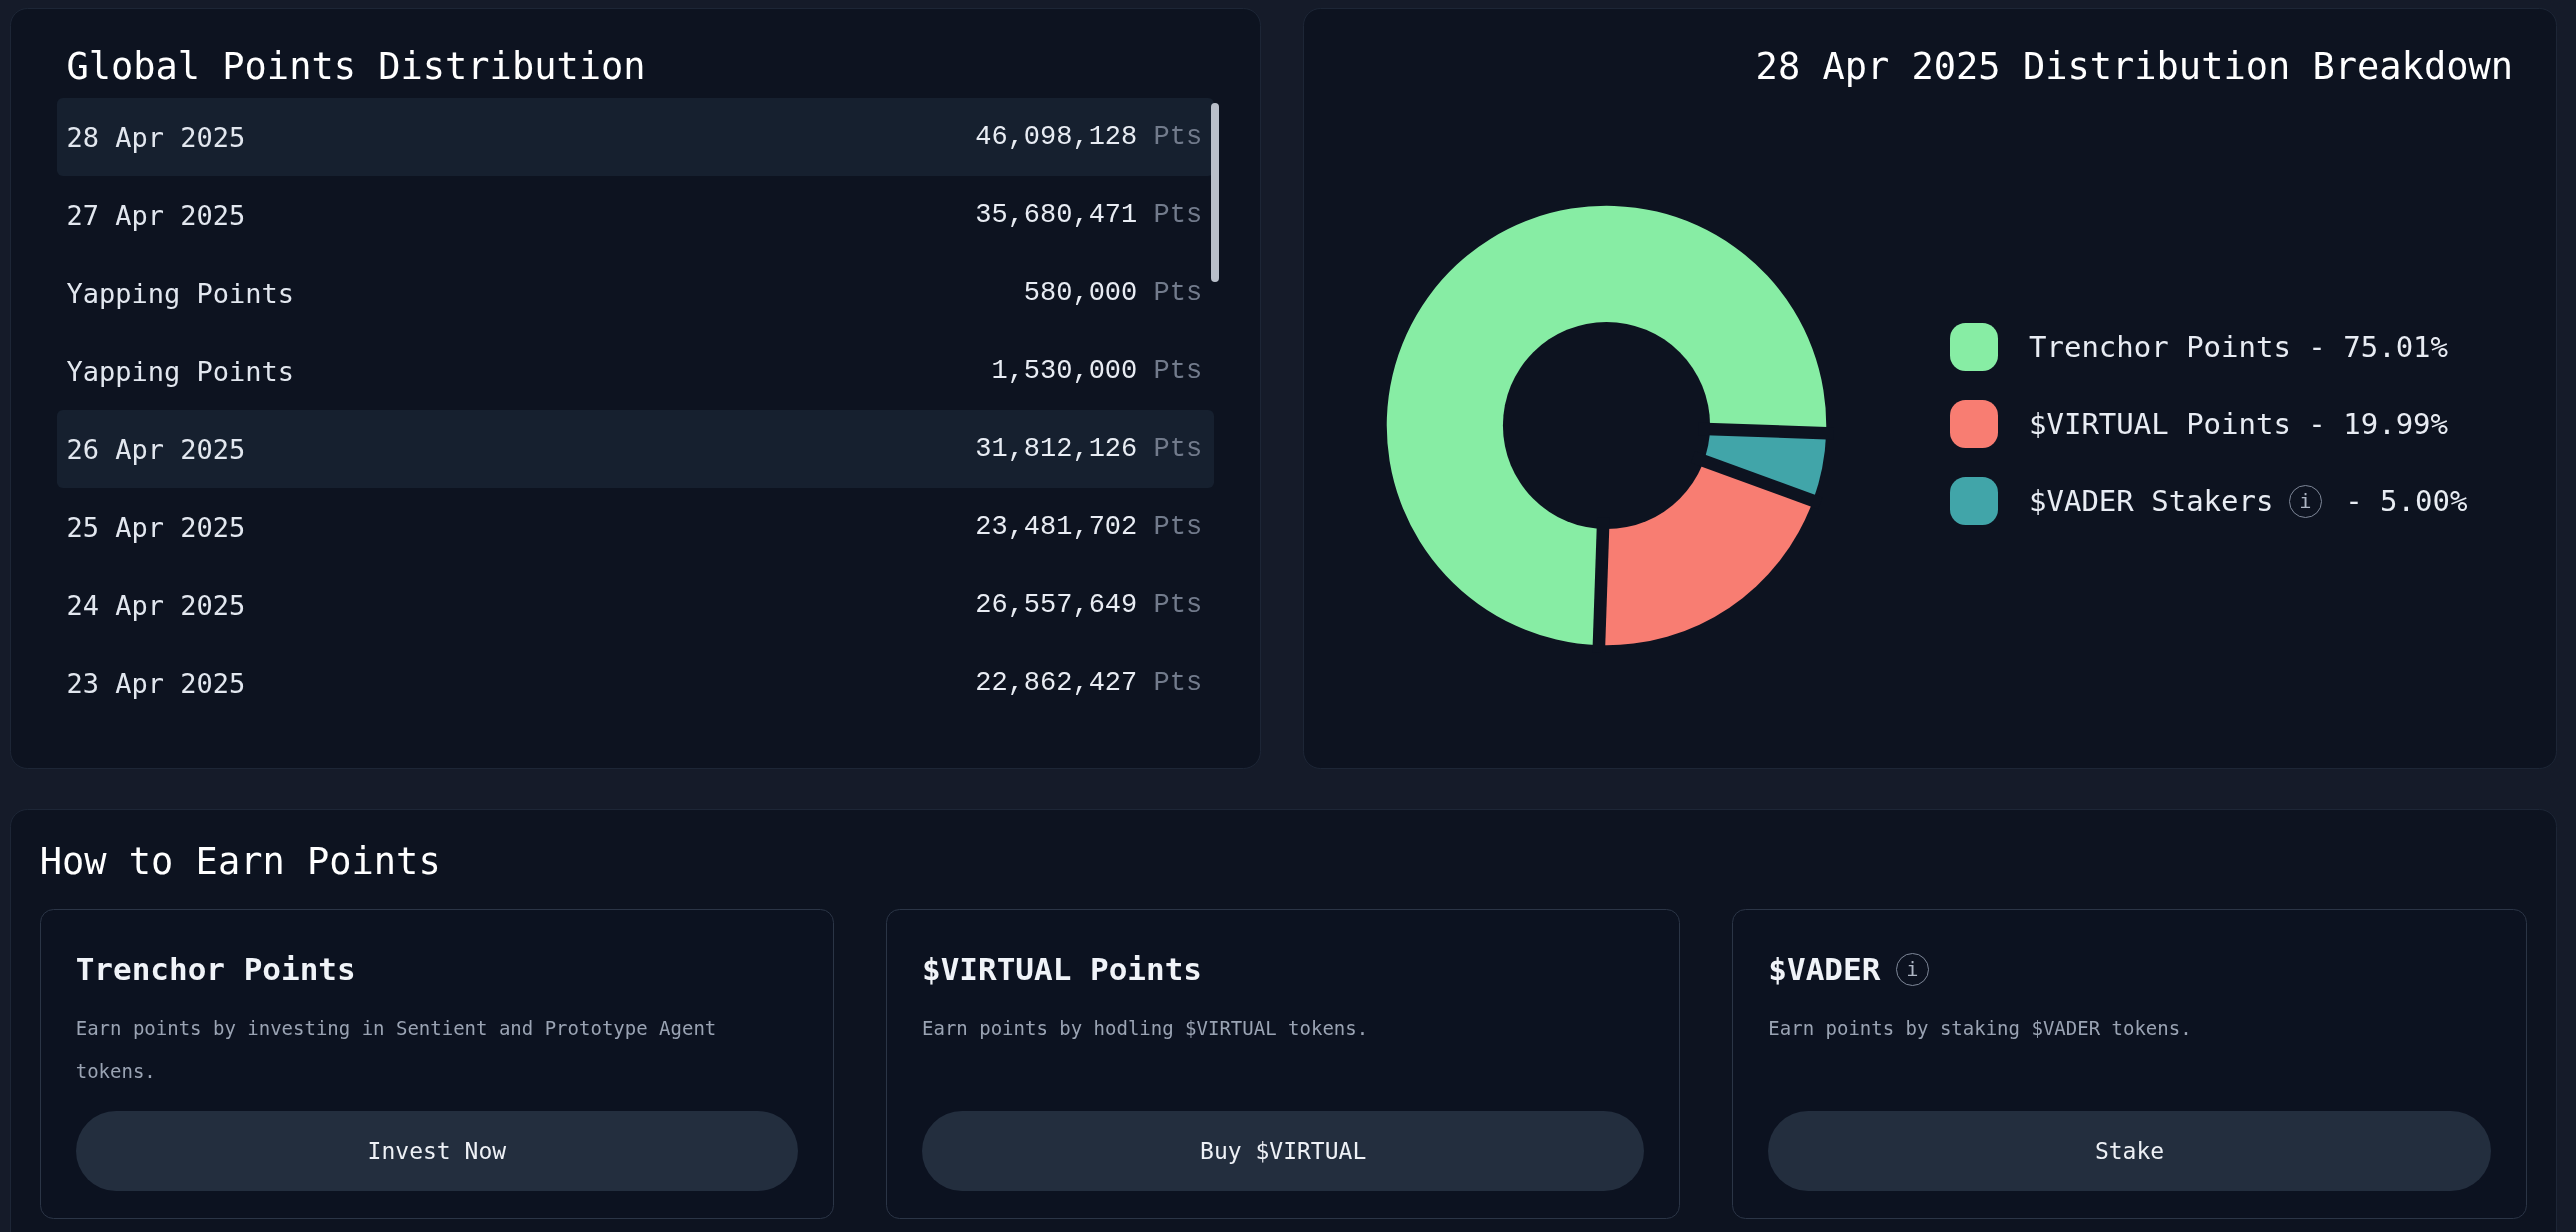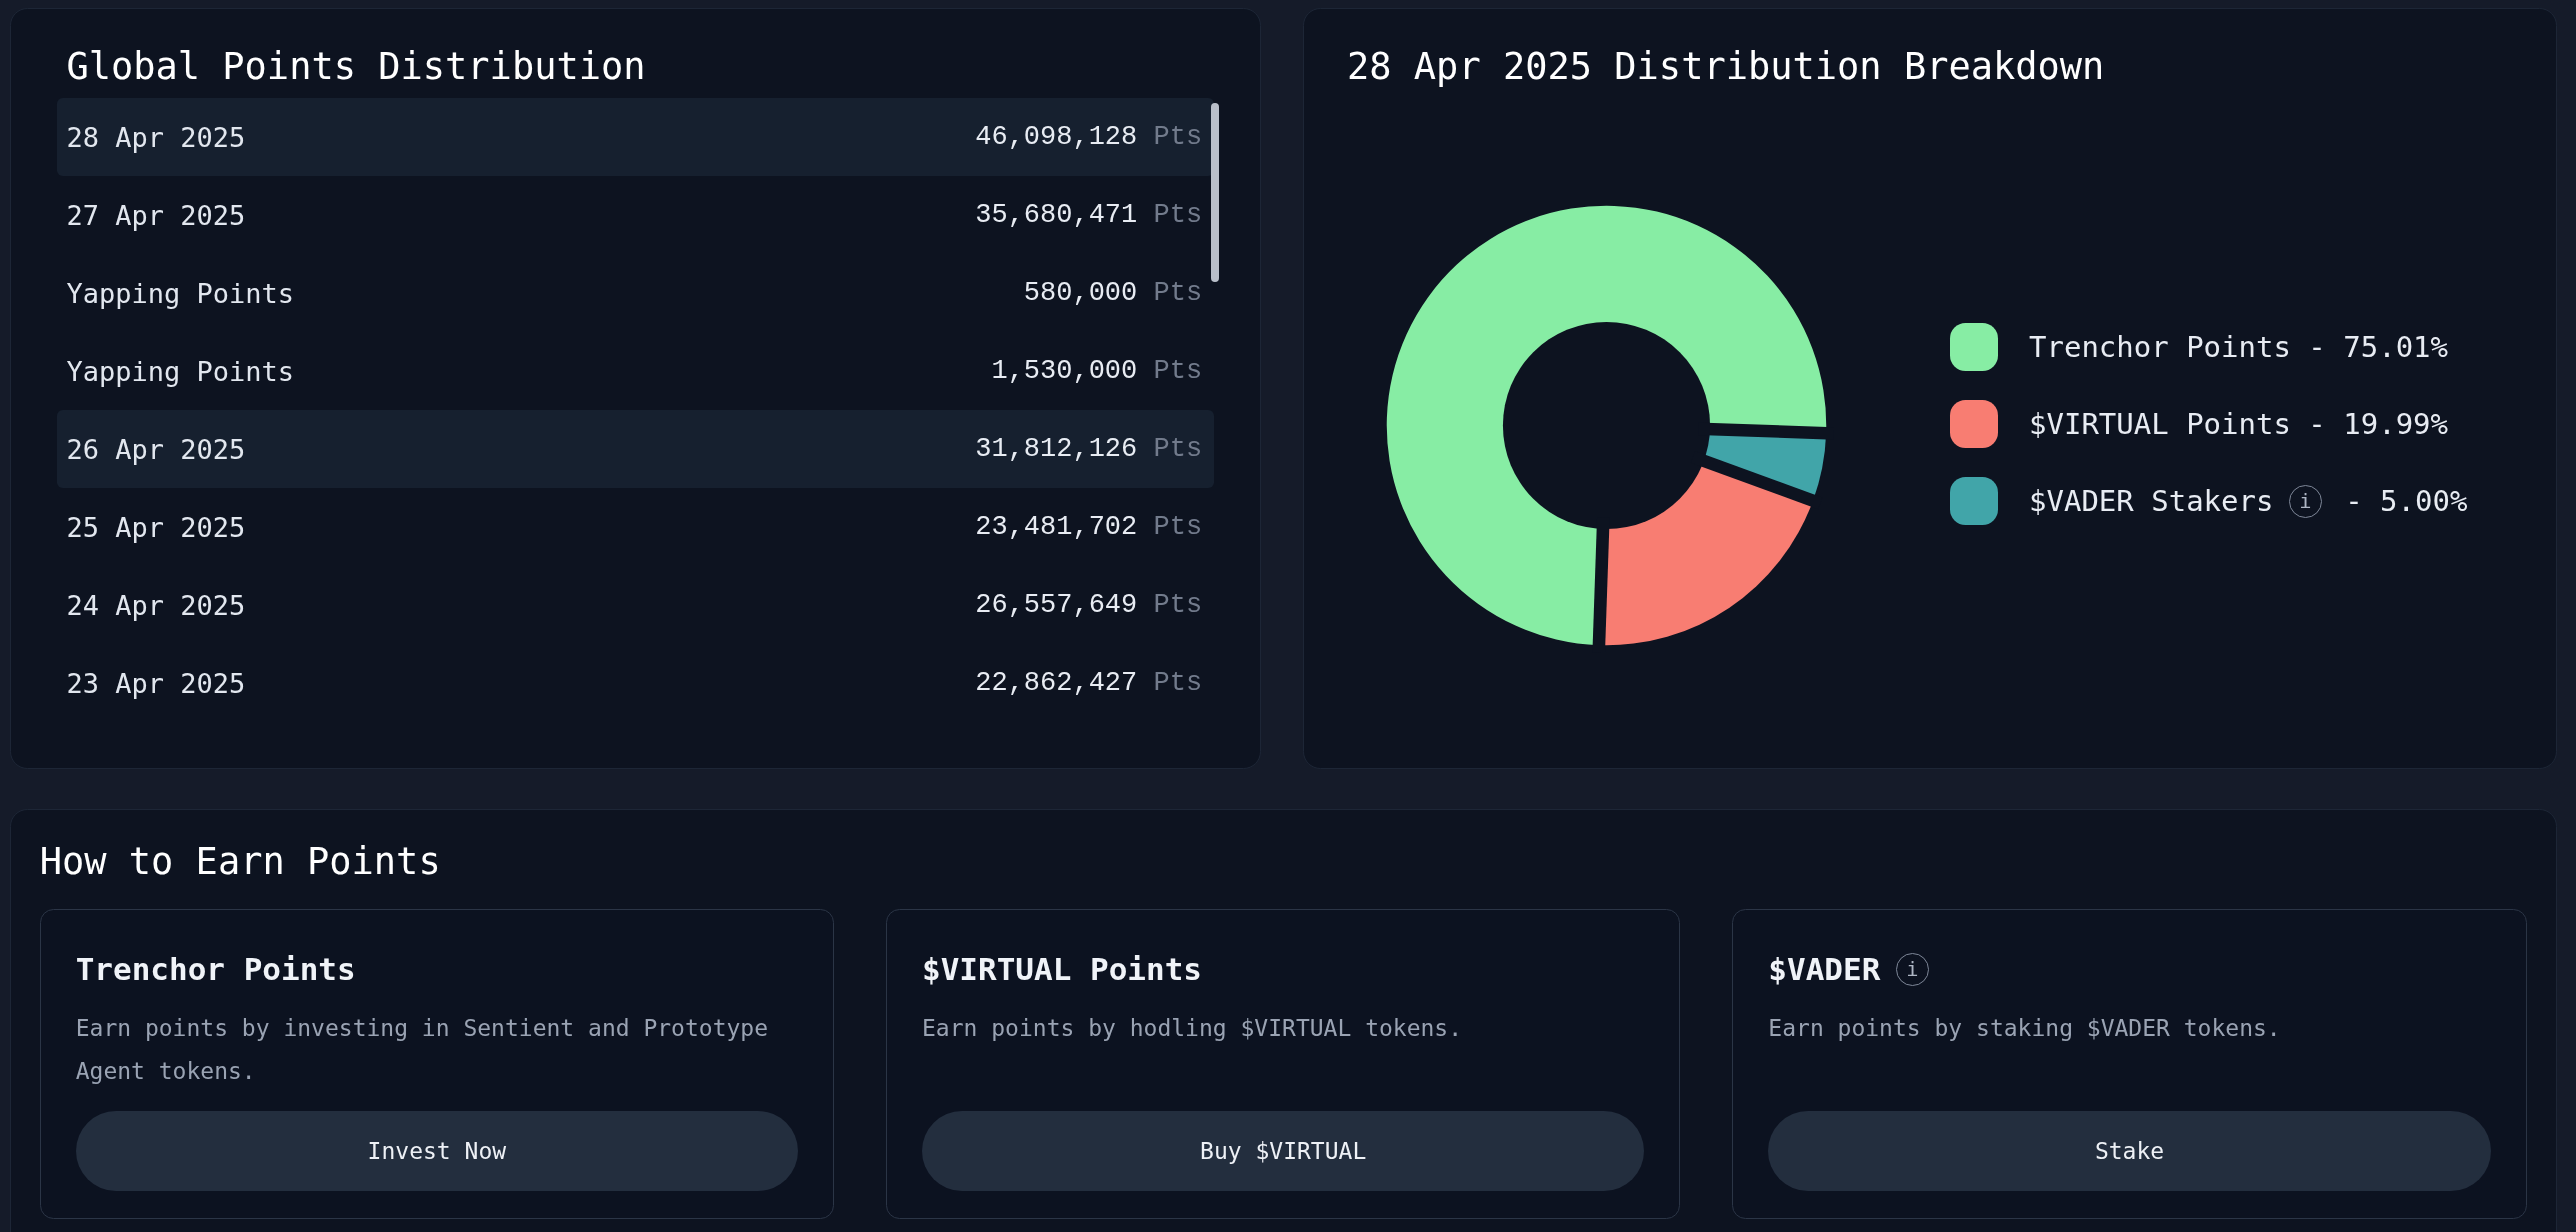"28 Apr 2025 Distribution Breakdown" #right-panel { text-align: none -> right }
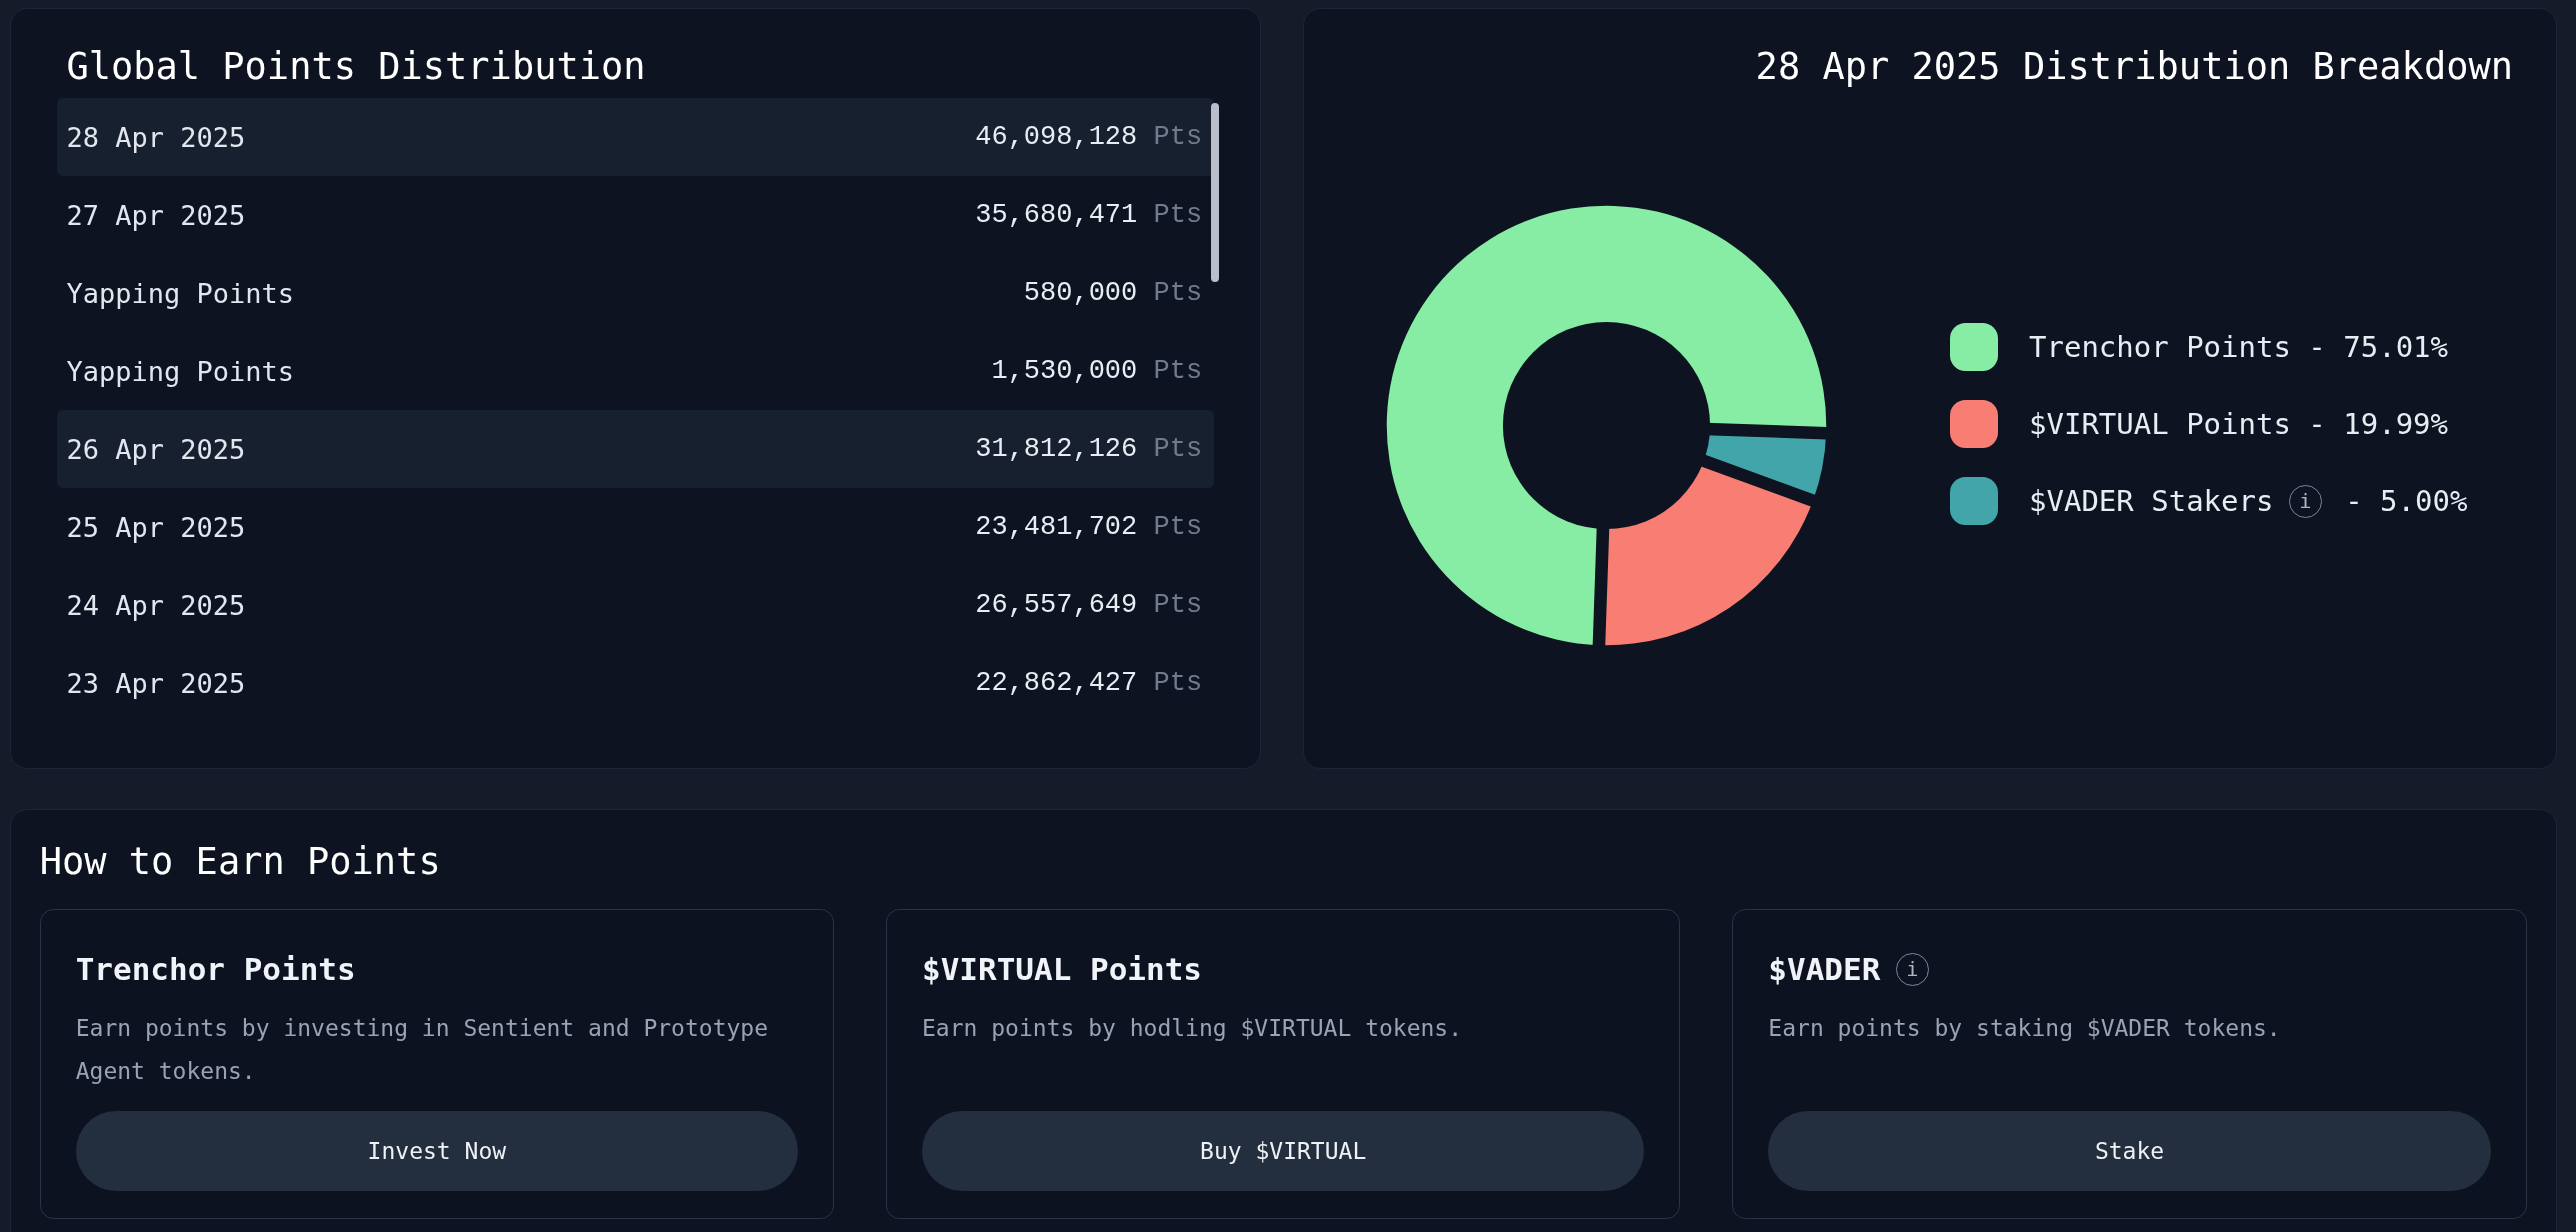"Earn points by investing in" .card-desc { font-size: 23px -> 19px }
